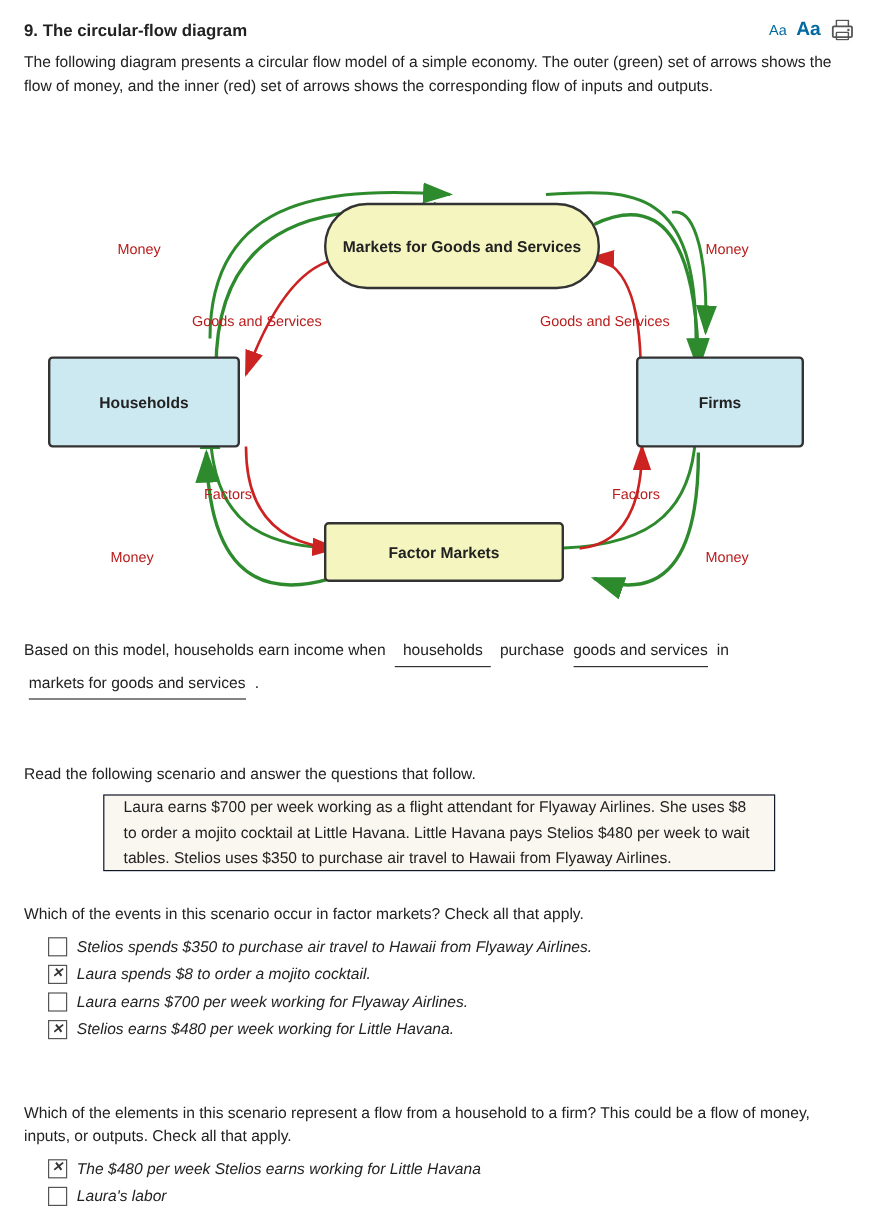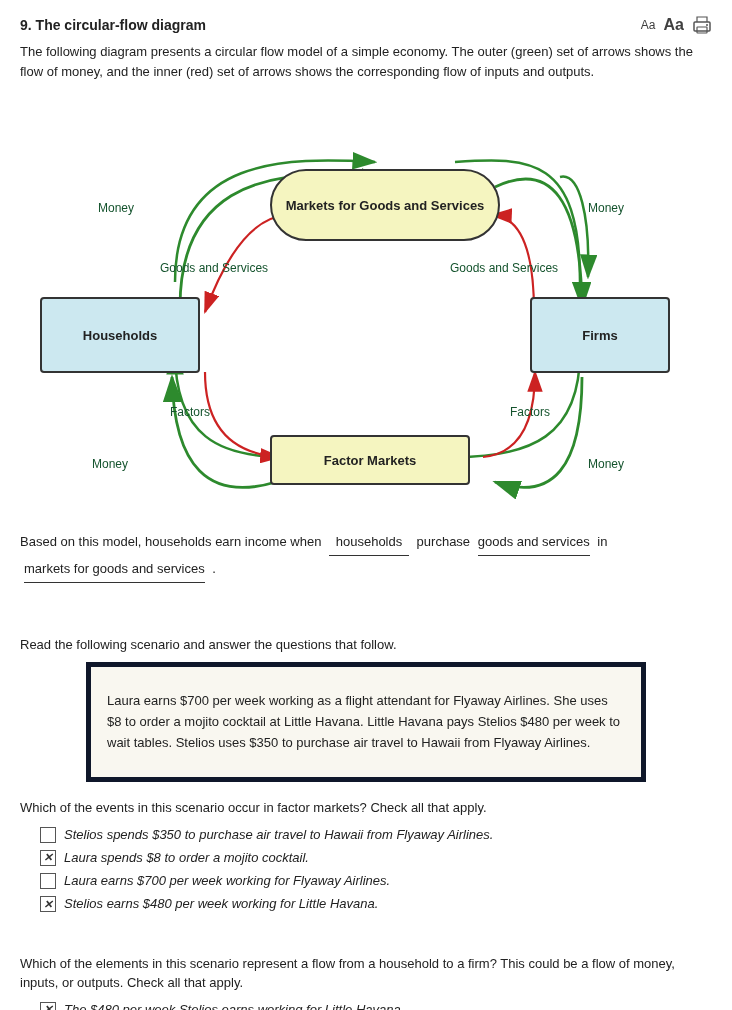"Aa" .aa-controls { color: #404040 -> #0369a1 }
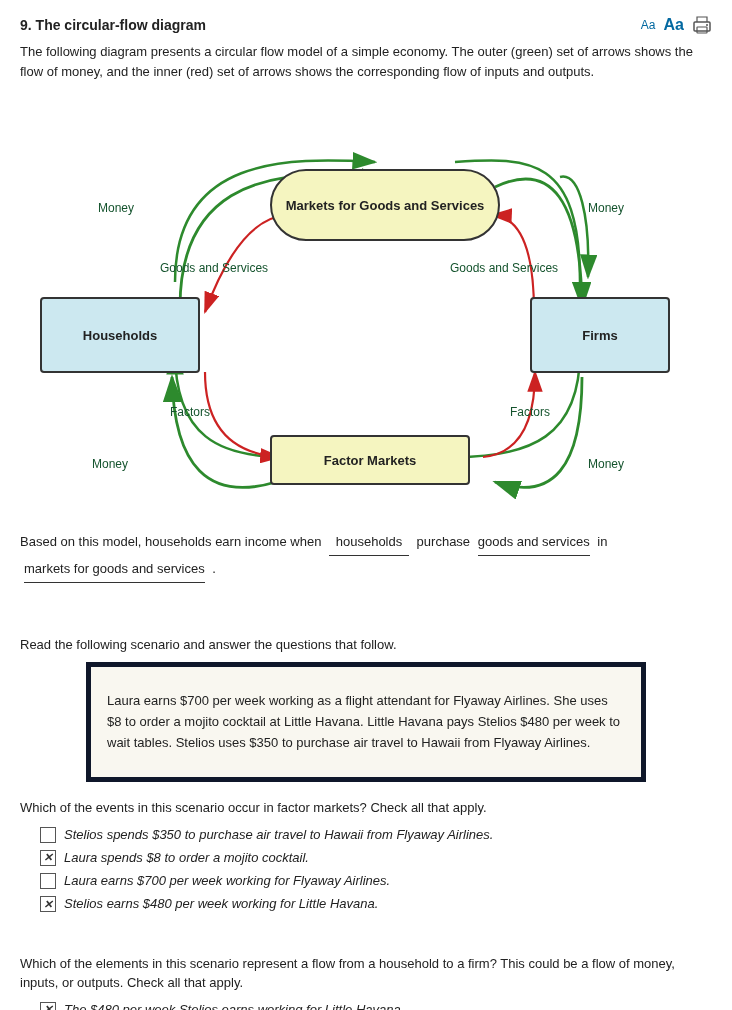"Money" .diag-label { color: #14532d -> #b91c1c }
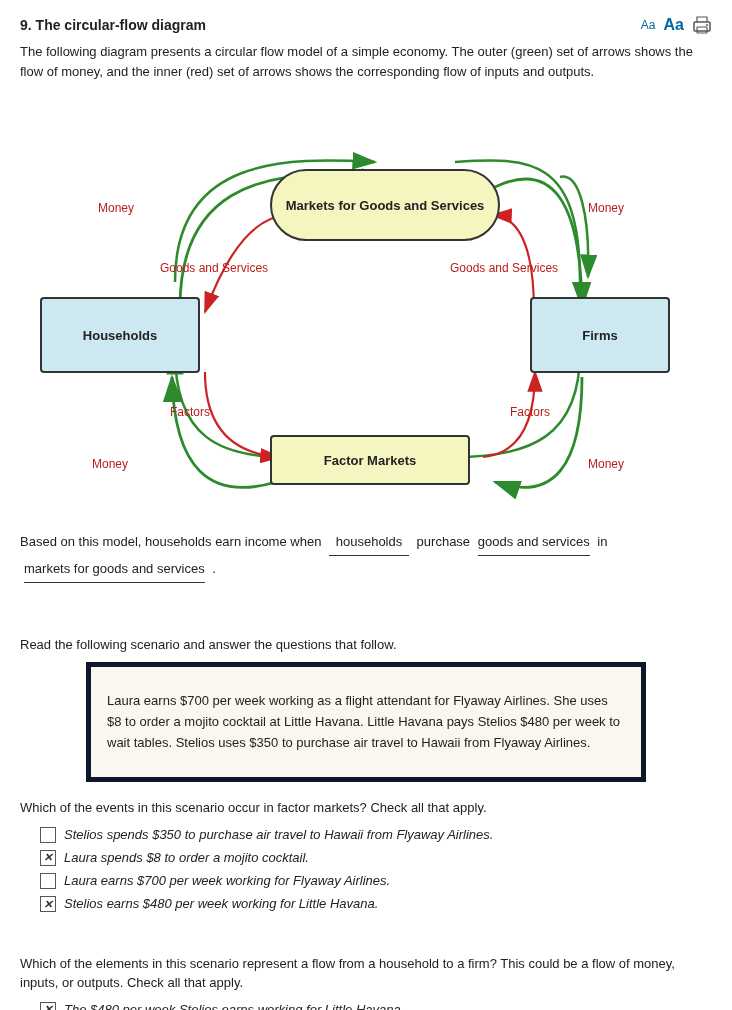"Laura earns $700 per week working as" .scenario-box { border: 5px solid #0f172a -> 1px solid #0f172a; padding: 24px 16px -> 0 16px }
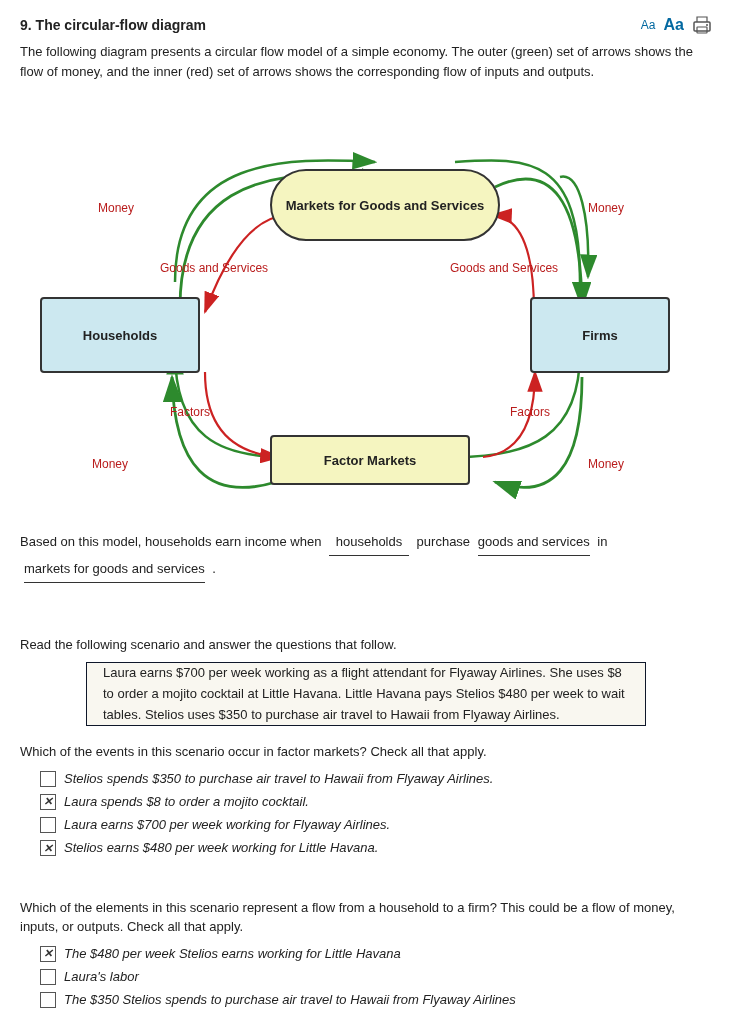"Which of the events in" .question-text { margin: 16px 0 8px 0 -> 26px 0 8px 0 }
